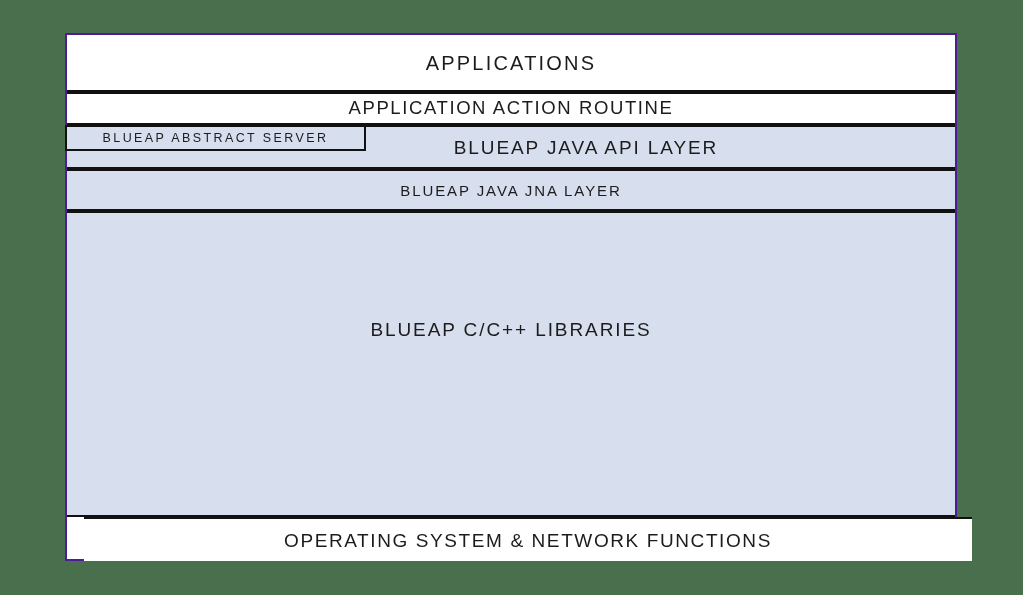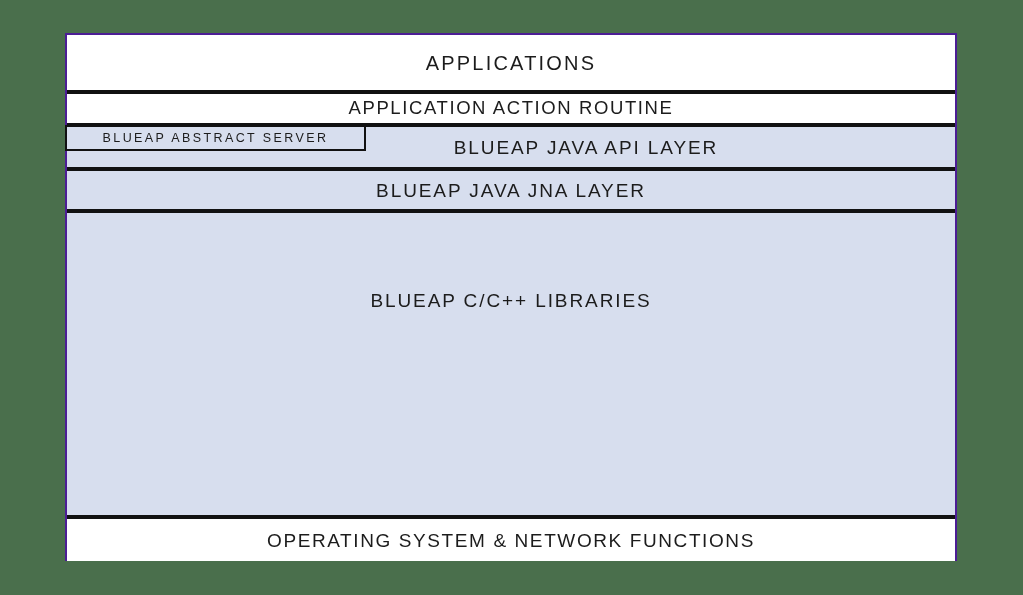"BLUEAP JAVA JNA LAYER" #layer-java-jna .layer-label { font-size: 19px -> 15px }
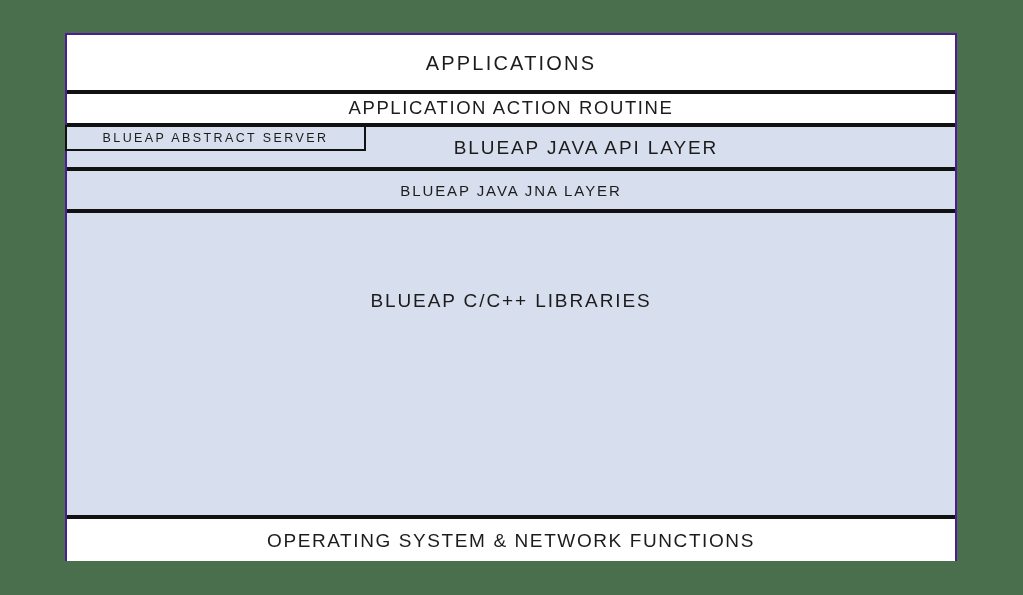"BLUEAP C/C++ LIBRARIES" #layer-c-libraries .layer-label { margin-top: 78px -> 107px }
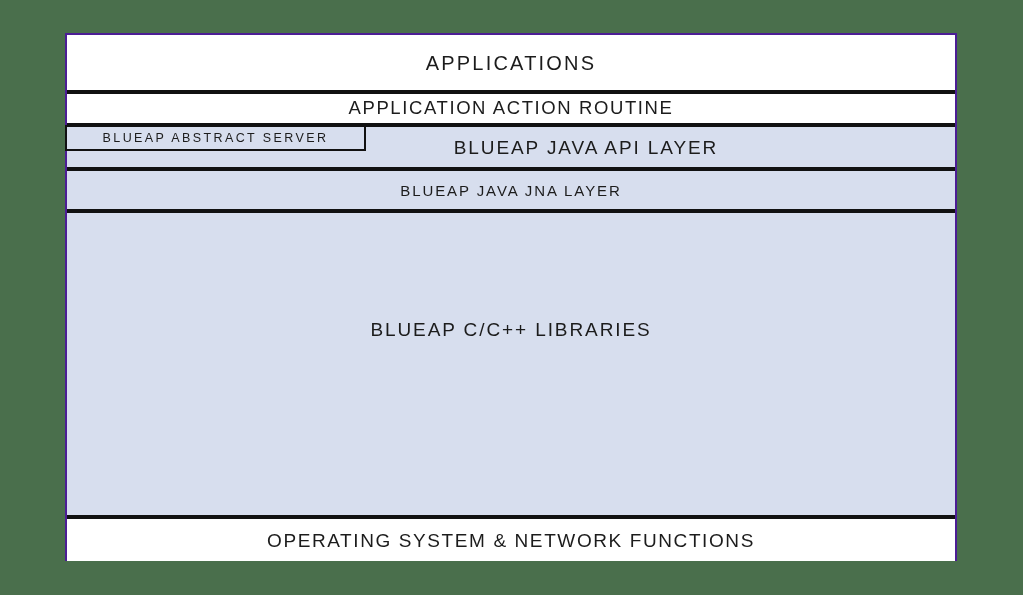"OPERATING SYSTEM & NETWORK FUNCTIONS" #layer-operating-system { margin-left: none -> 17px }
